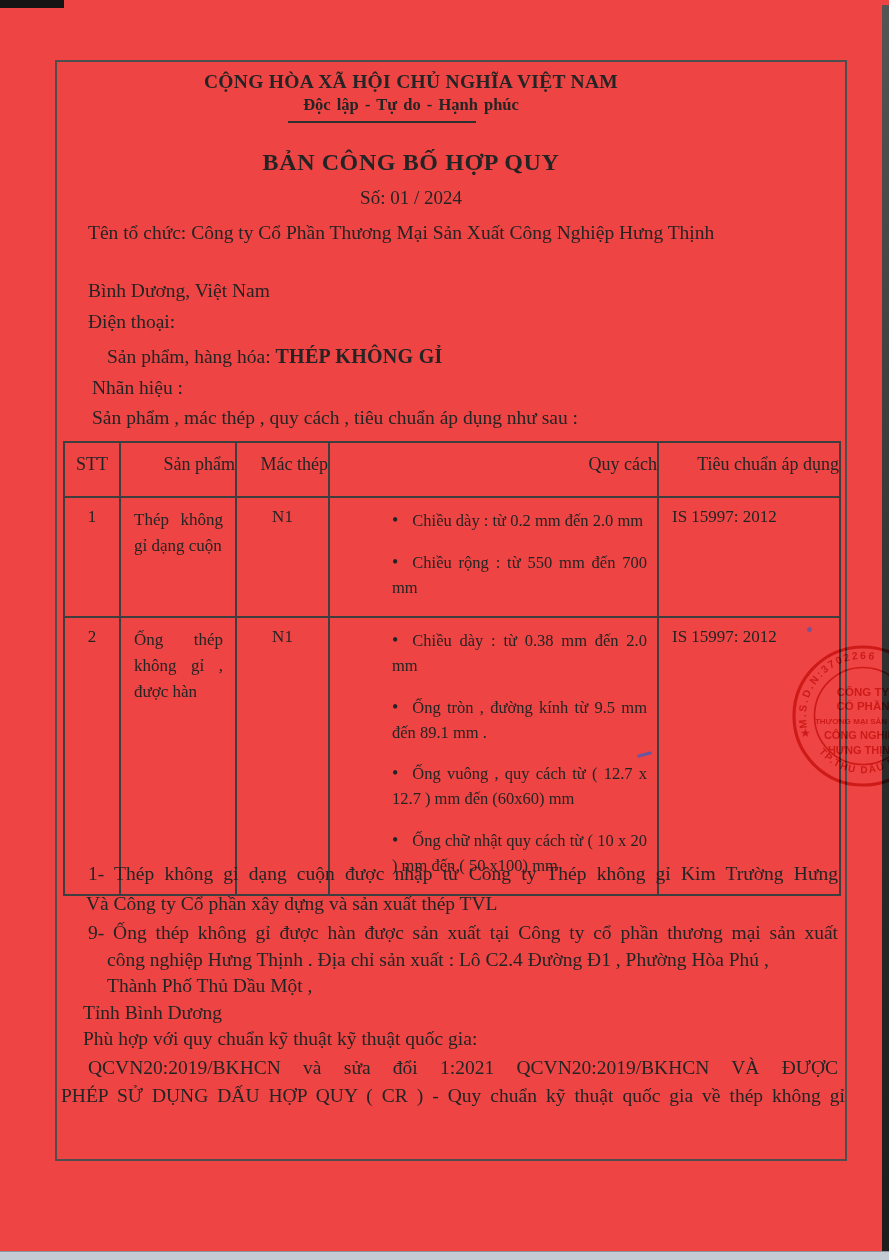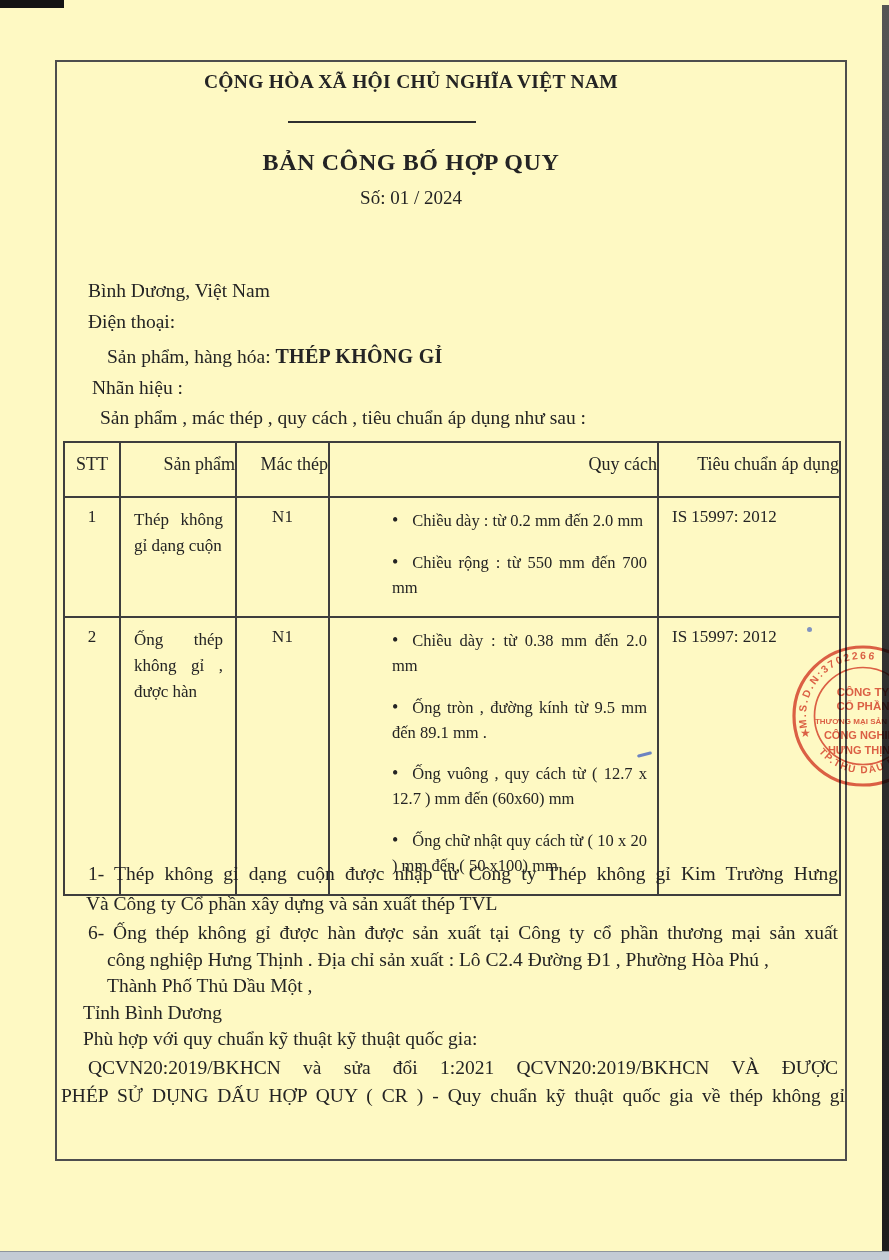"CỘNG HÒA XÃ HỘI CHỦ" .page { background: #fef9c3 -> #ef4444 }
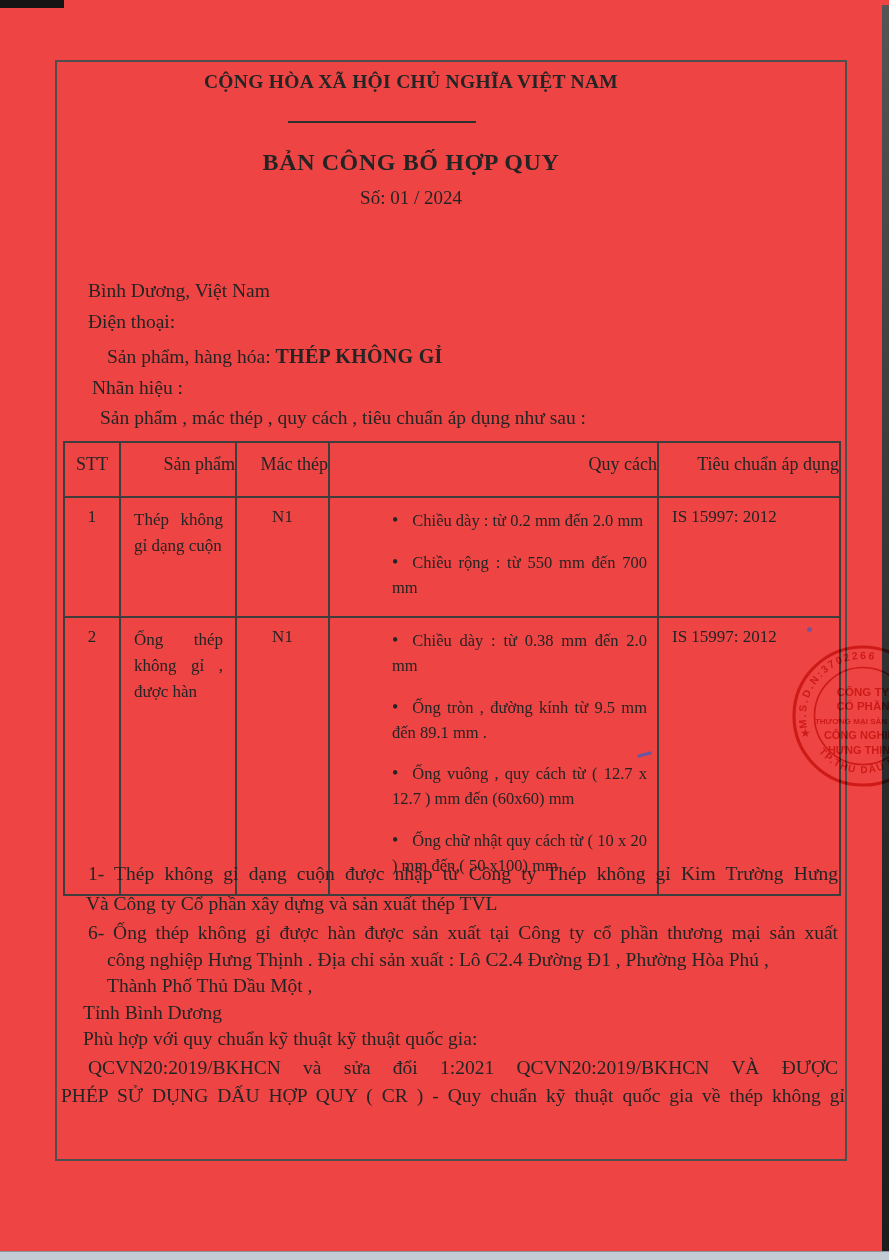"Độc lập - Tự do" div.head-line { html: none -> <div>Độc lập - Tự do - Hạnh phúc</div> }
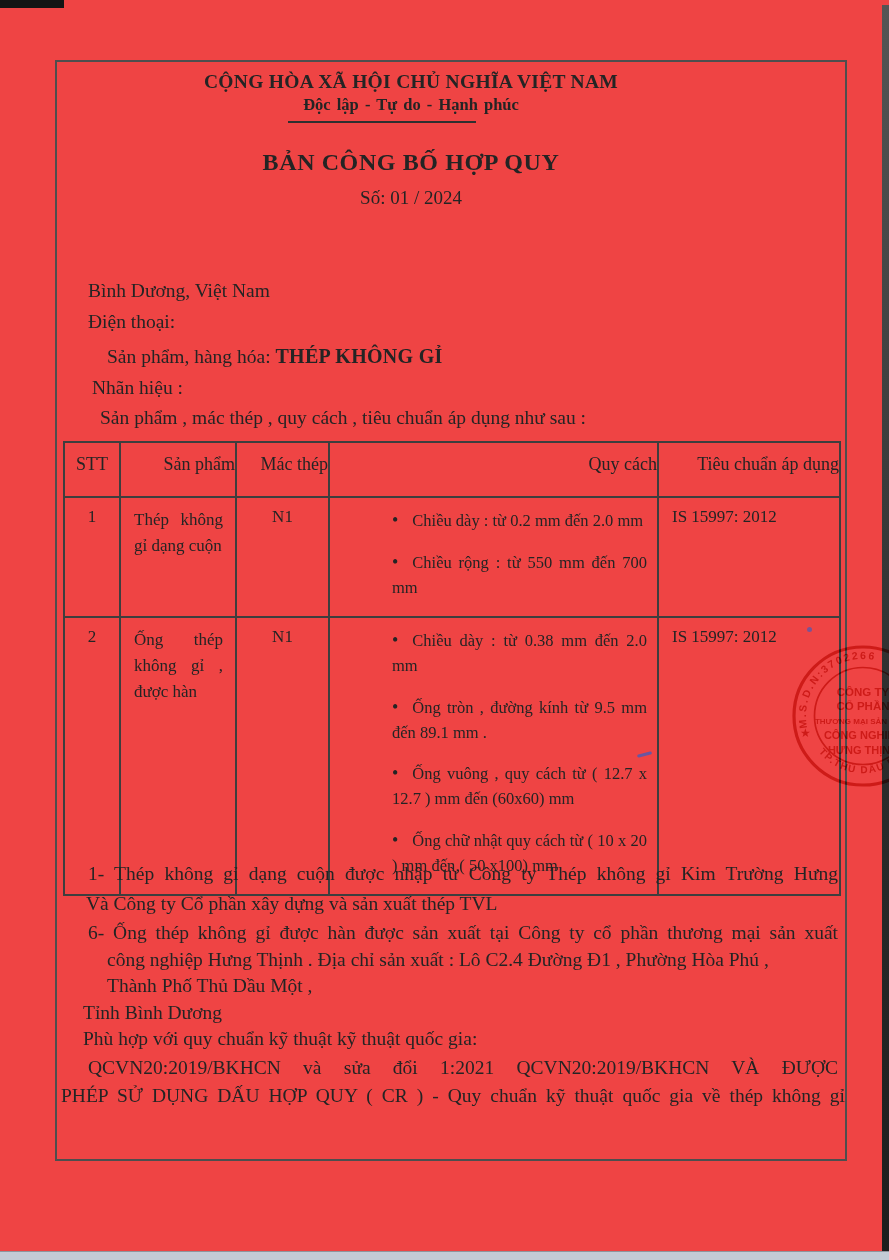"Tên tổ chức: Công ty" div.info-line { html: none -> <div>Tên tổ chức: Công ty Cổ Phần Thương Mại Sản Xuất Công Nghiệp Hưng Thịnh</div> }
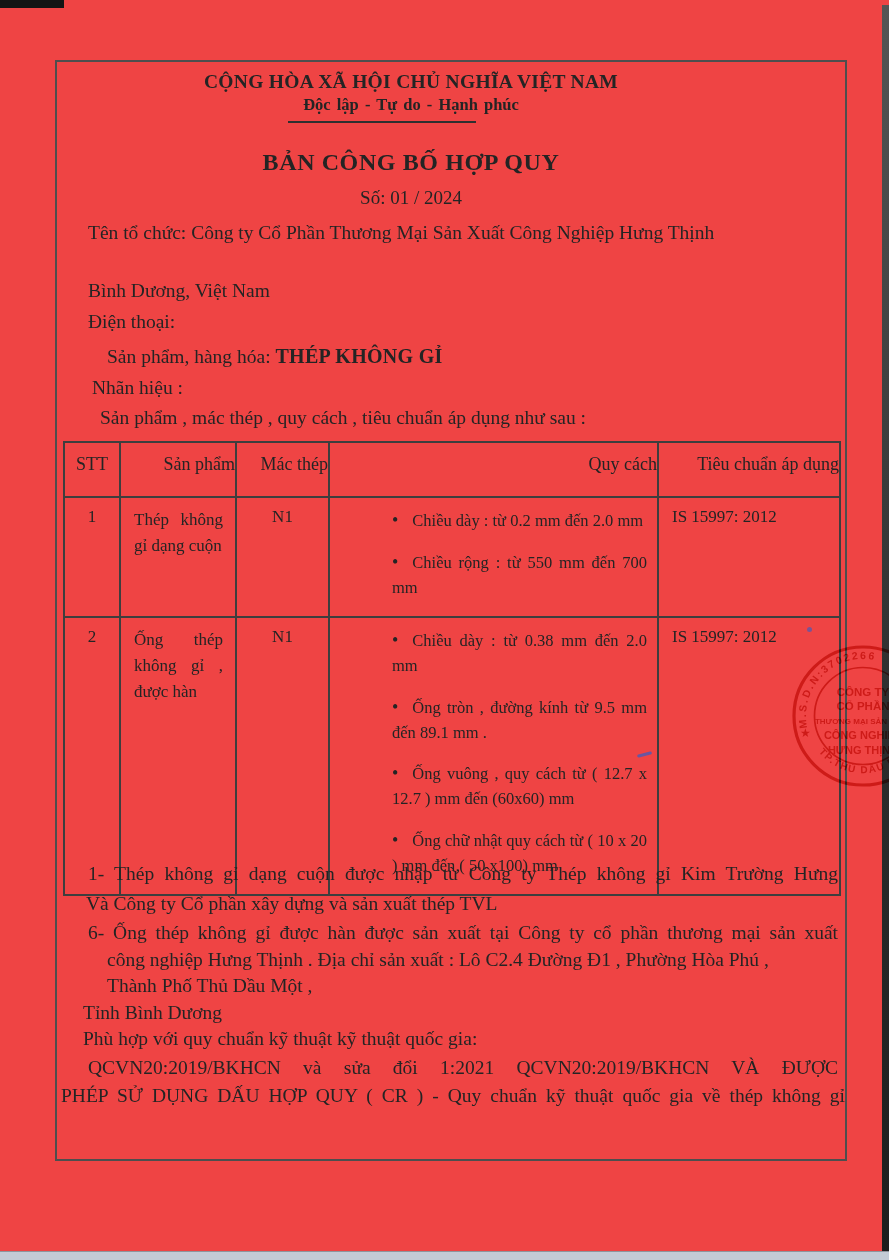"Sản phẩm , mác thép" .intro-line { margin-left: 8px -> none }
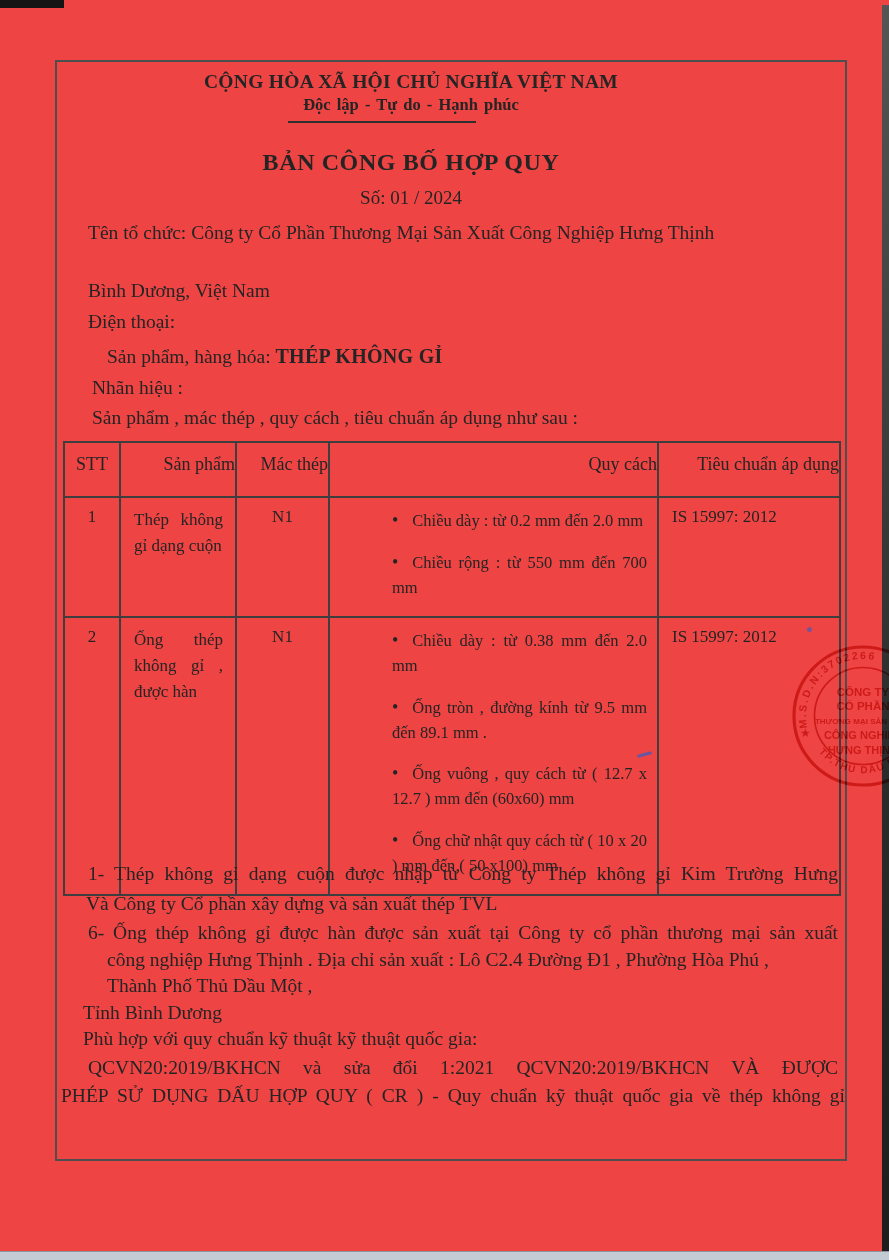"6- Ống thép không gỉ" div.note { text: 6- -> 9- }
